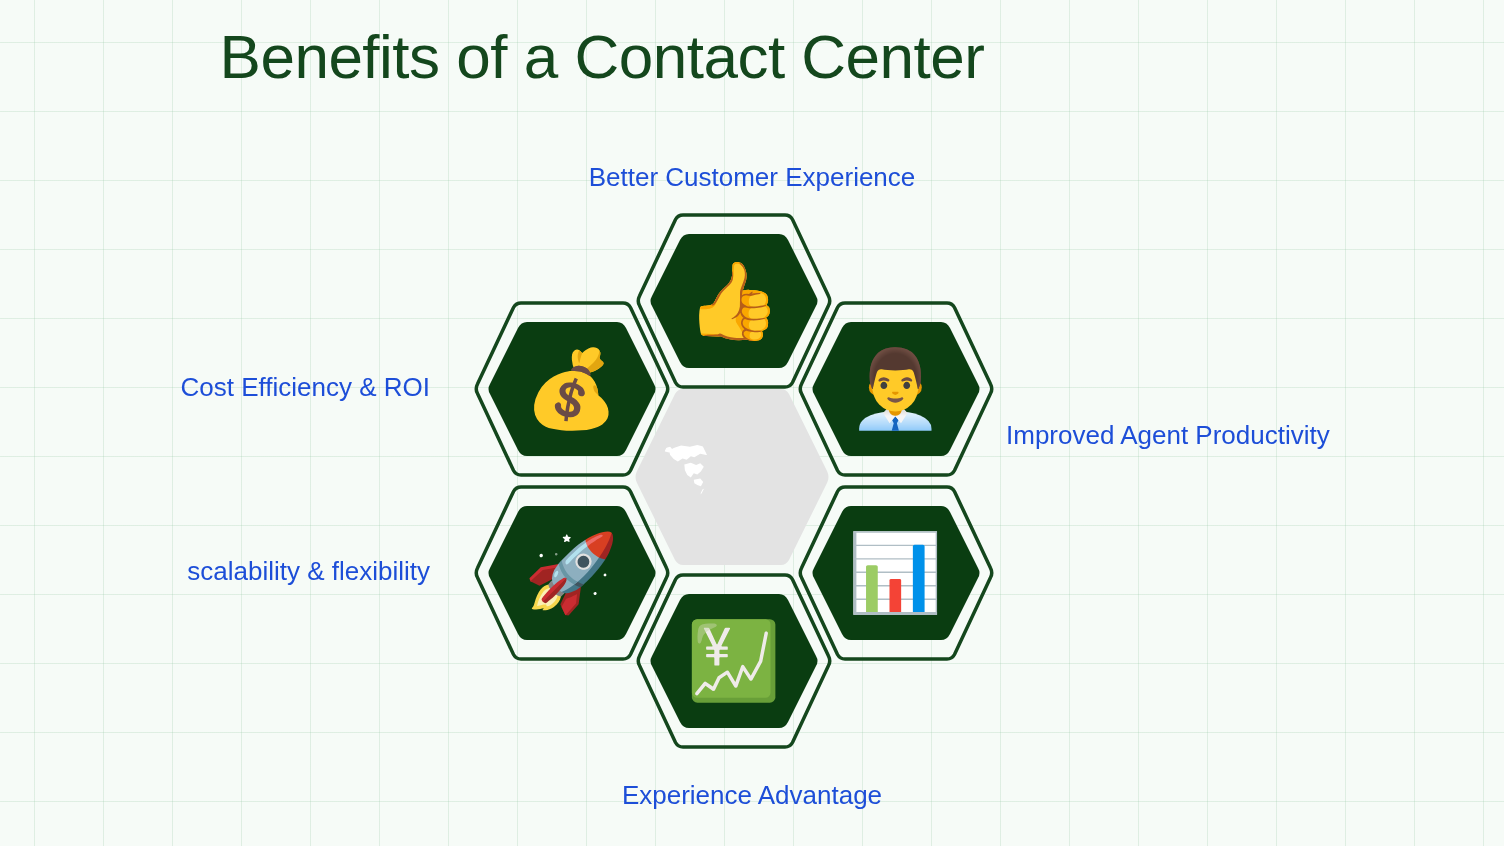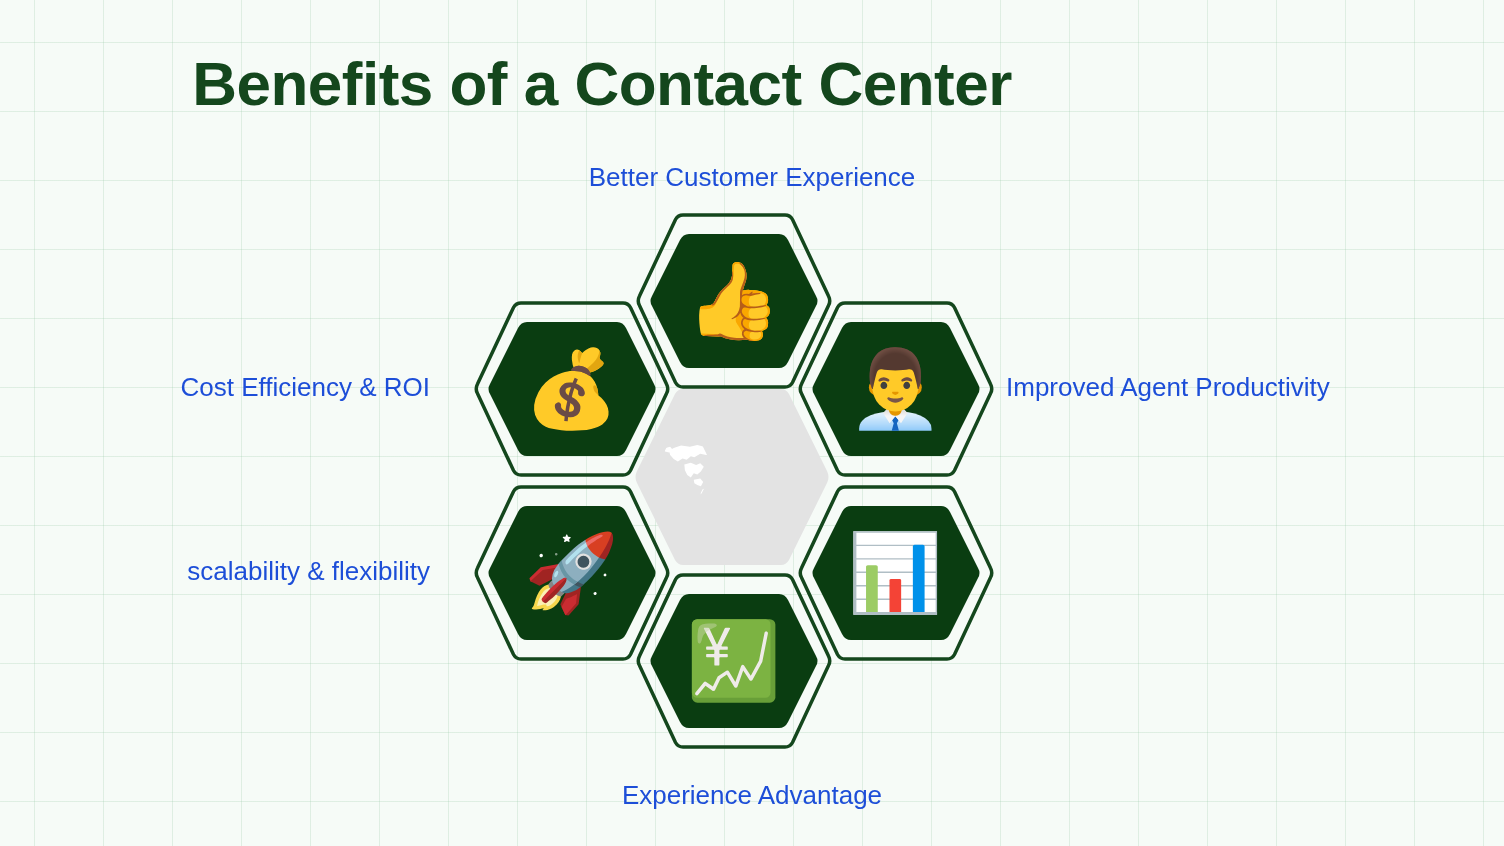"Benefits of a Contact Center" #page-title { font-weight: 700 -> 400; top: 51px -> 24px }
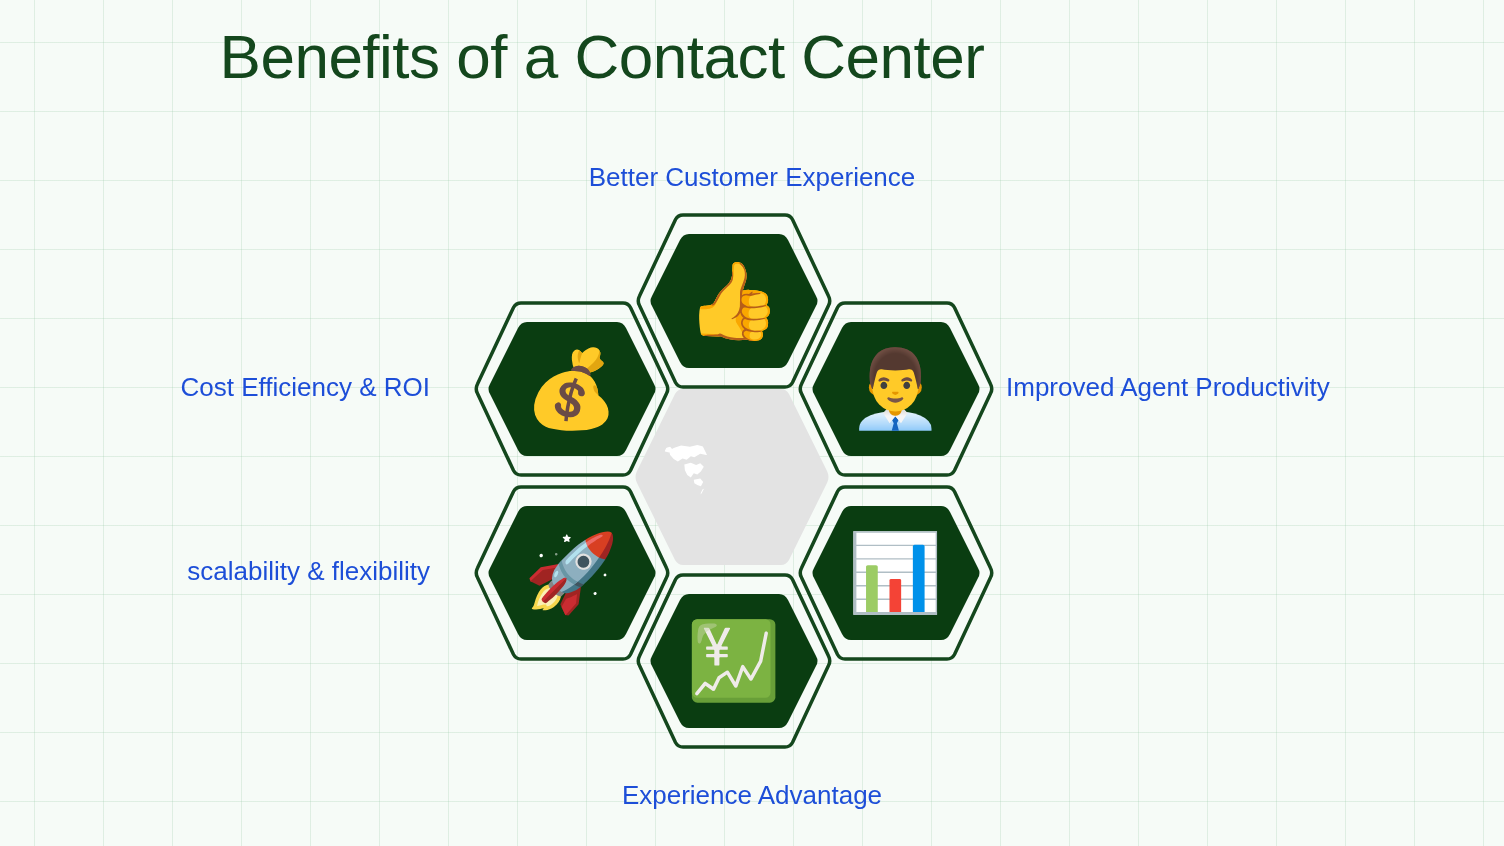"Improved Agent Productivity" .hex-label.right { margin-top: none -> 48px }
